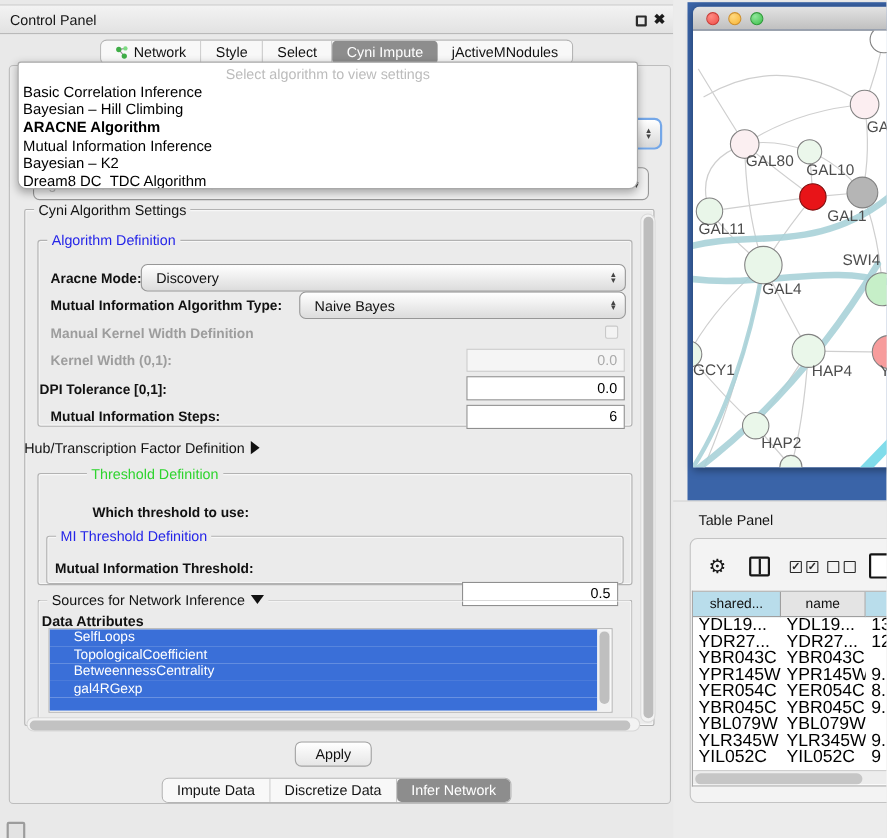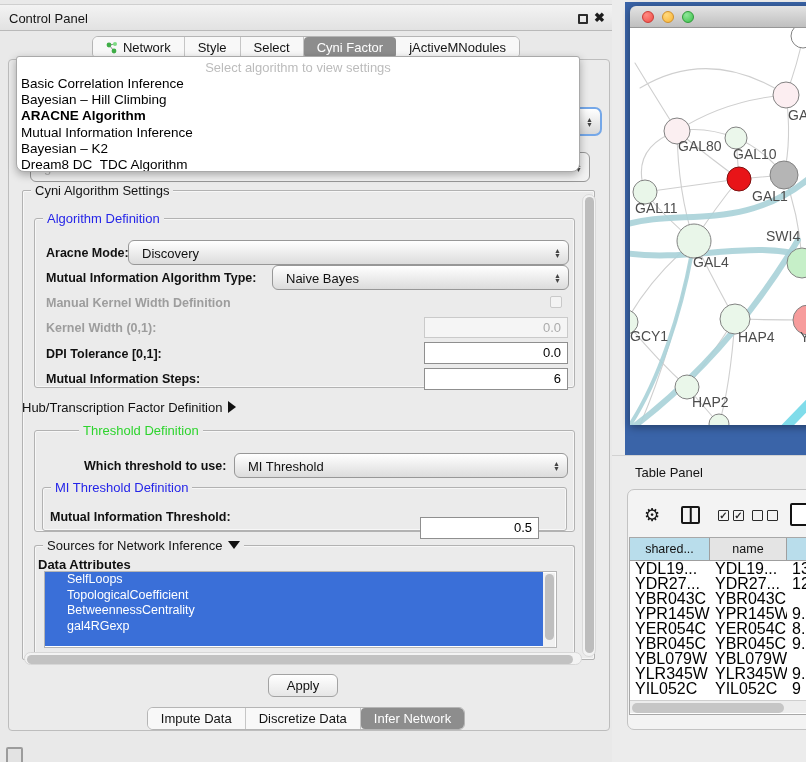"Cyni Factor" span { text: Factor -> Impute }
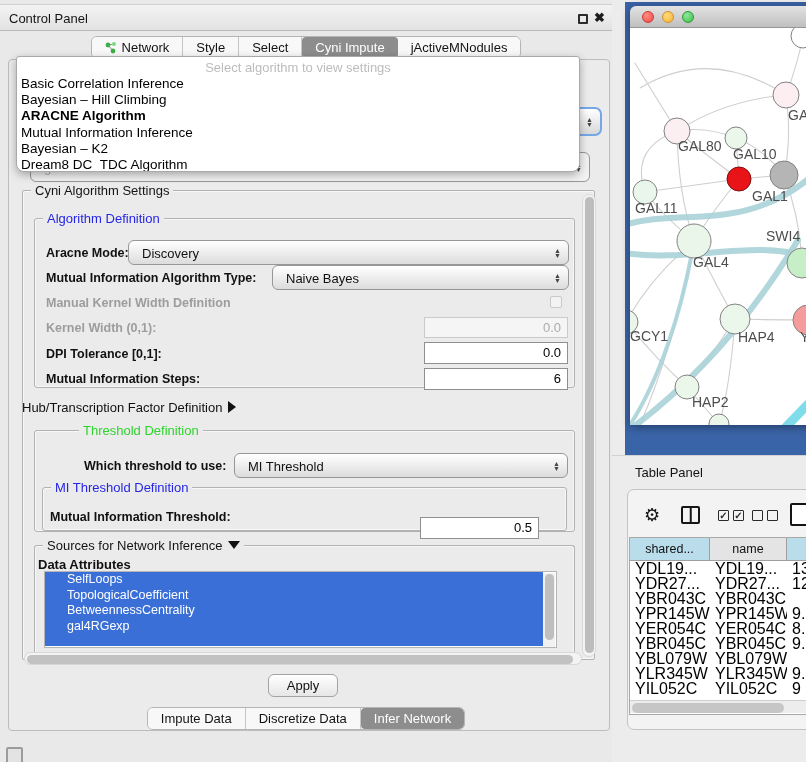"DPI Tolerance [0,1]:" span.flabel { left: 46px -> 36px }
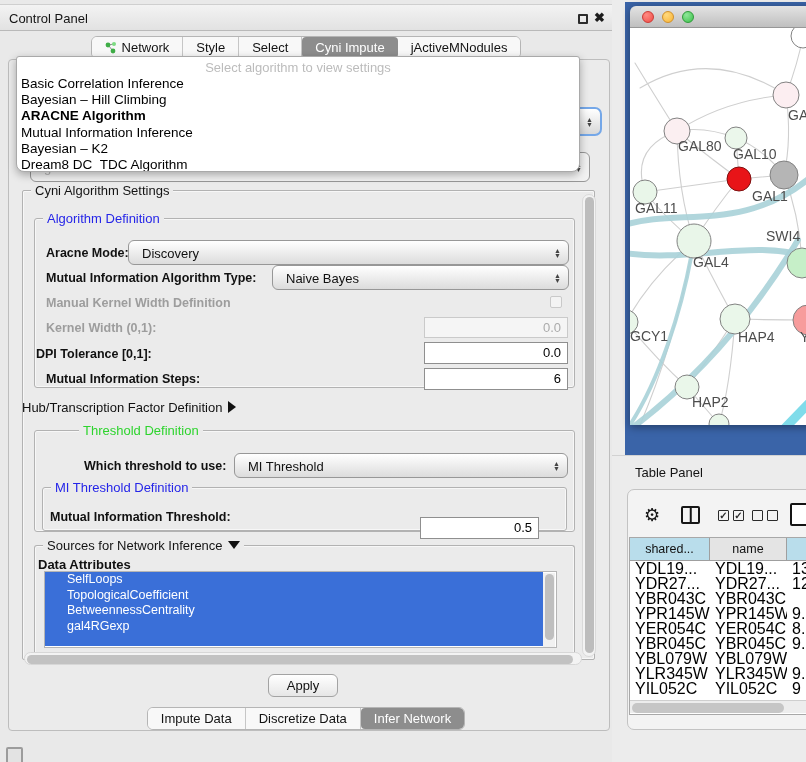"MI Threshold" div.combo { html: <div> <span>MI Threshold</span> <span>▲<br>▼</span> </div> -> none }
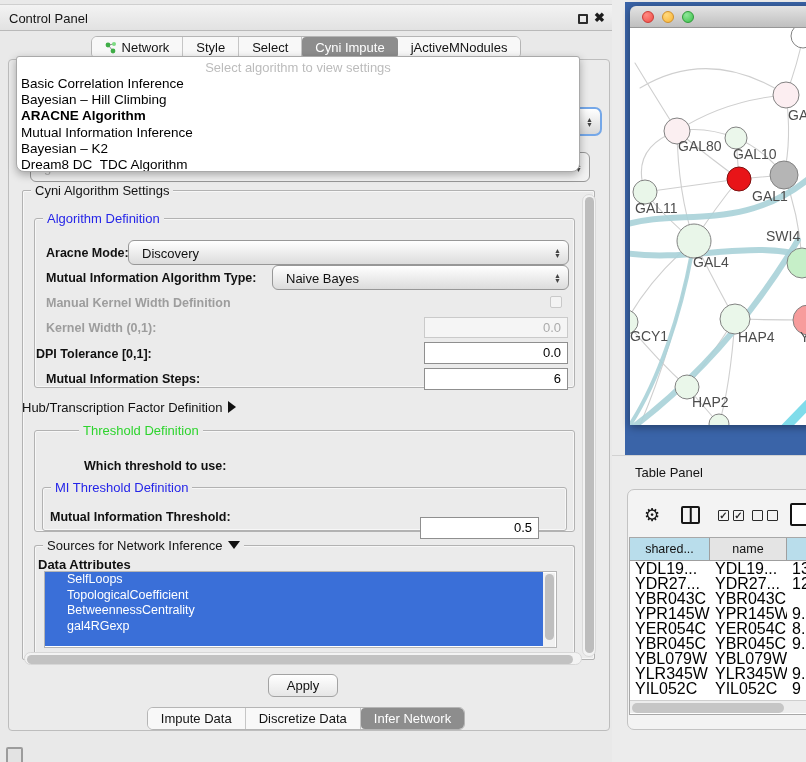"0.5" div.tfield { top: 517px -> 529px; width: 119px -> 142px }
